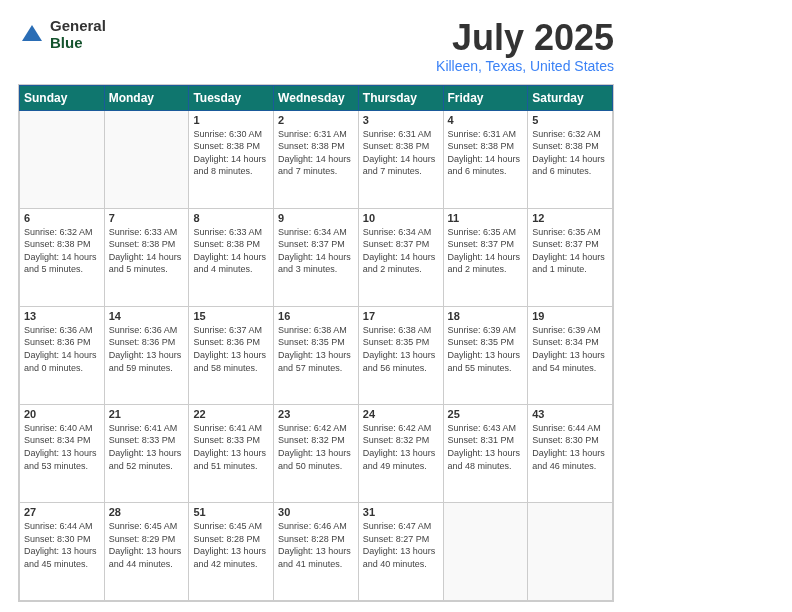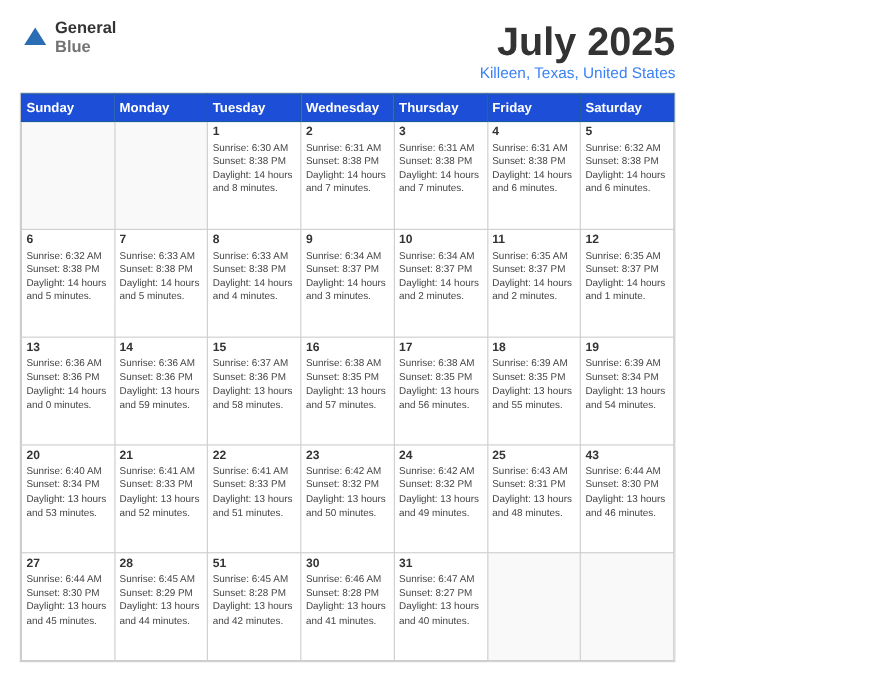"Blue" .logo-blue { color: #737373 -> #14532d }
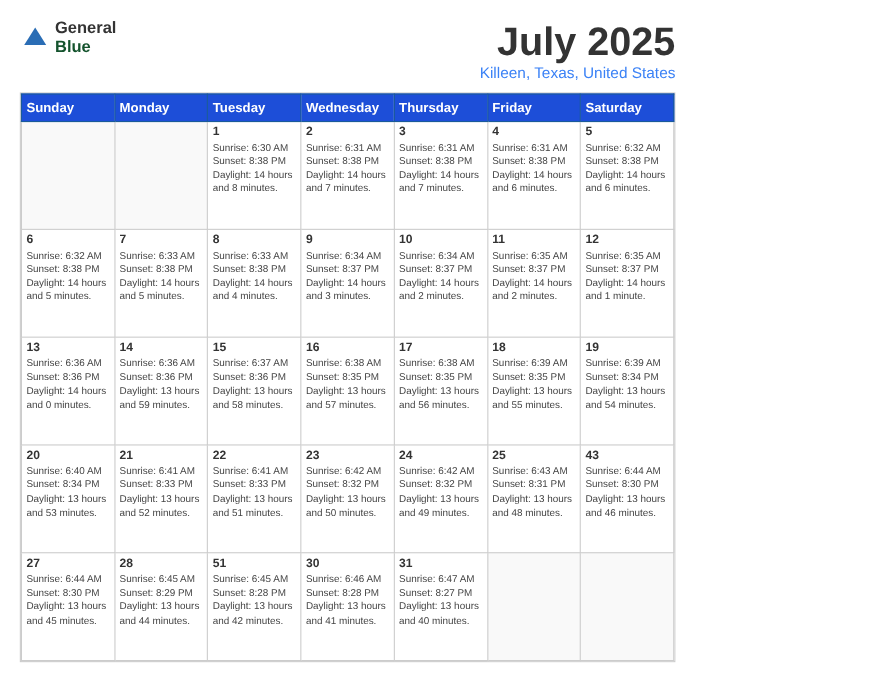"Sunday" .calendar thead th { background: #1d4ed8 -> #0f766e }
